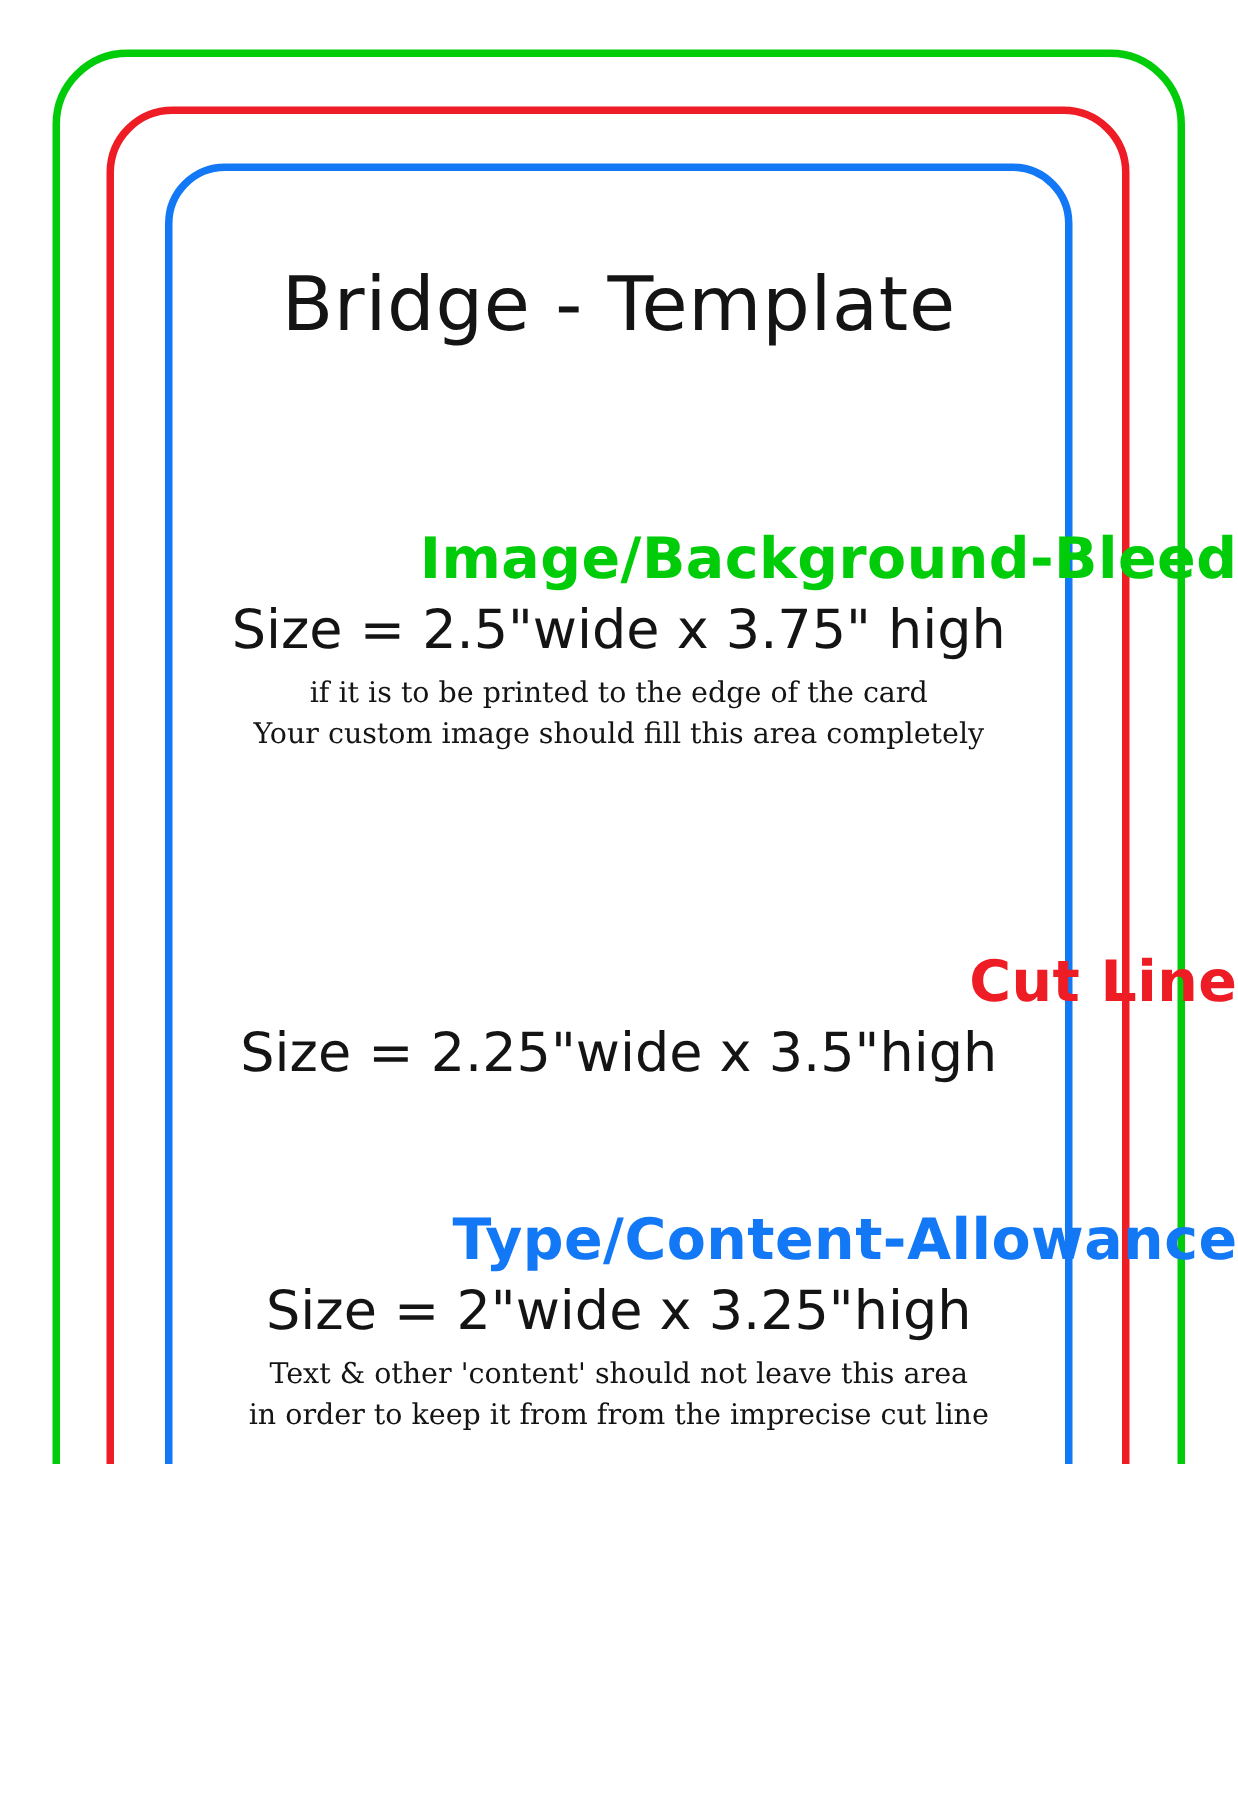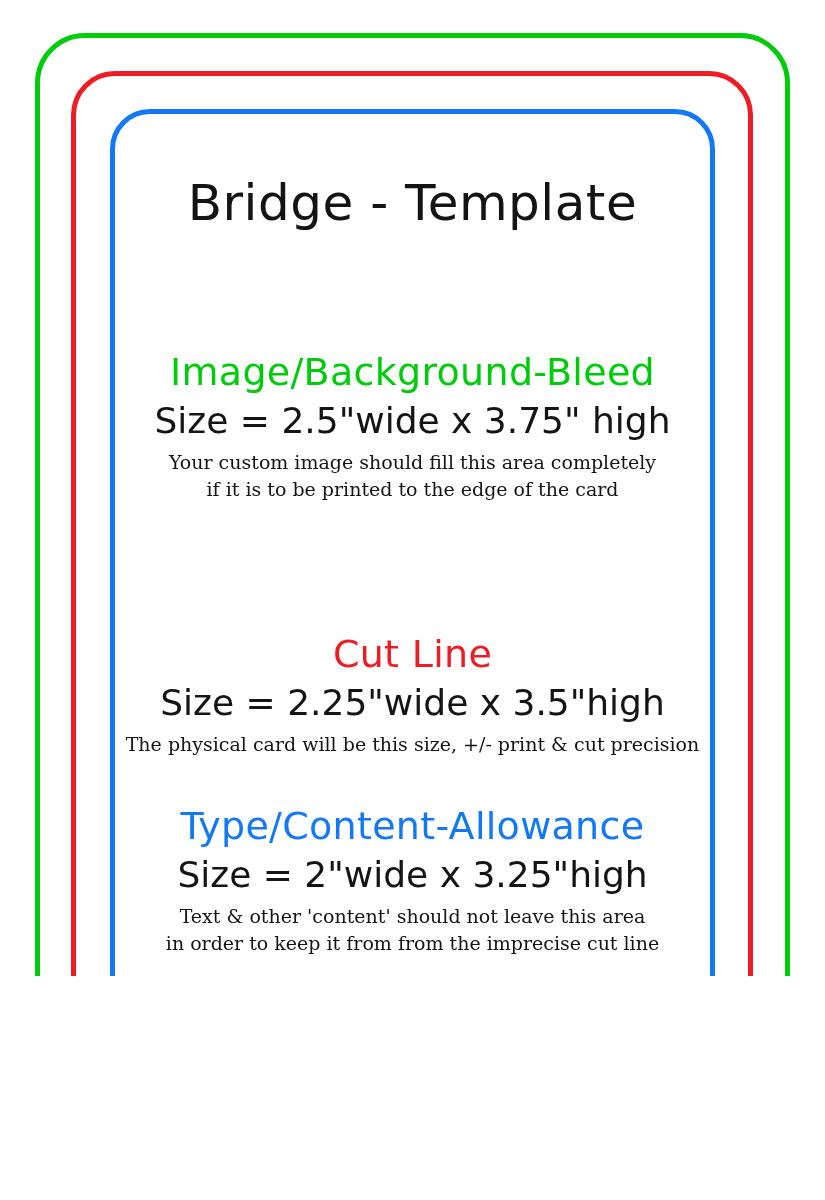"Image/Background-Bleed" .section-heading { font-weight: normal -> bold; text-align: none -> right }
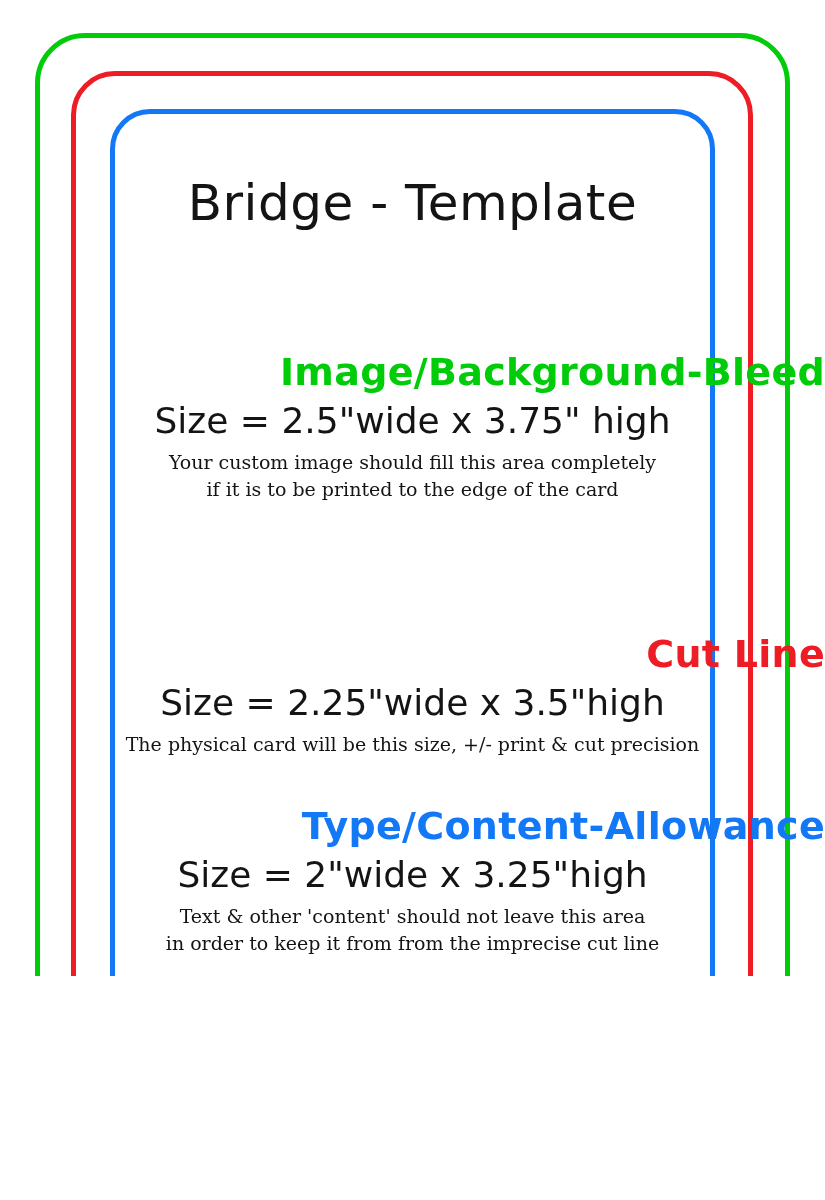"Your custom image should fill" div.note-line { order: before "if it is to be" -> after "if it is to be" }
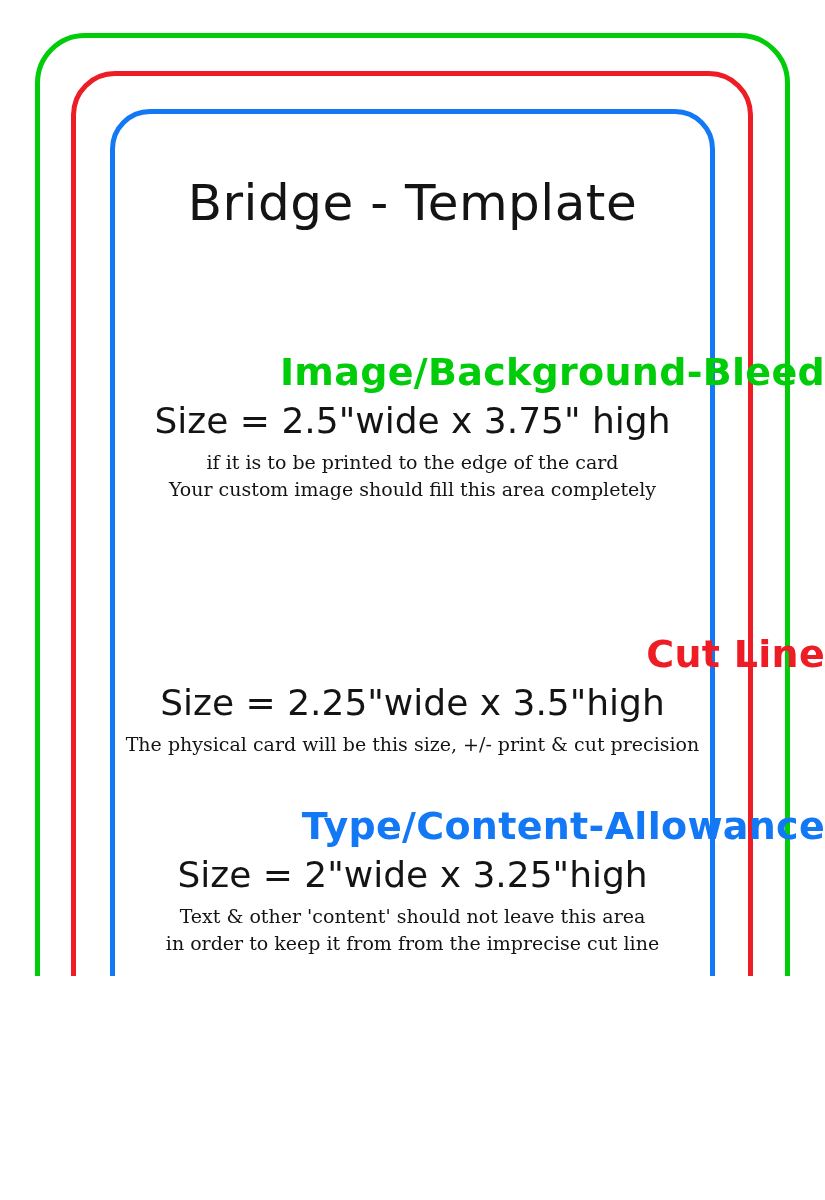"The physical card will be" div.note-block { html: <div> <div>The physical card will be this size, +/- print &amp; cut precision</div> </div> -> none }
